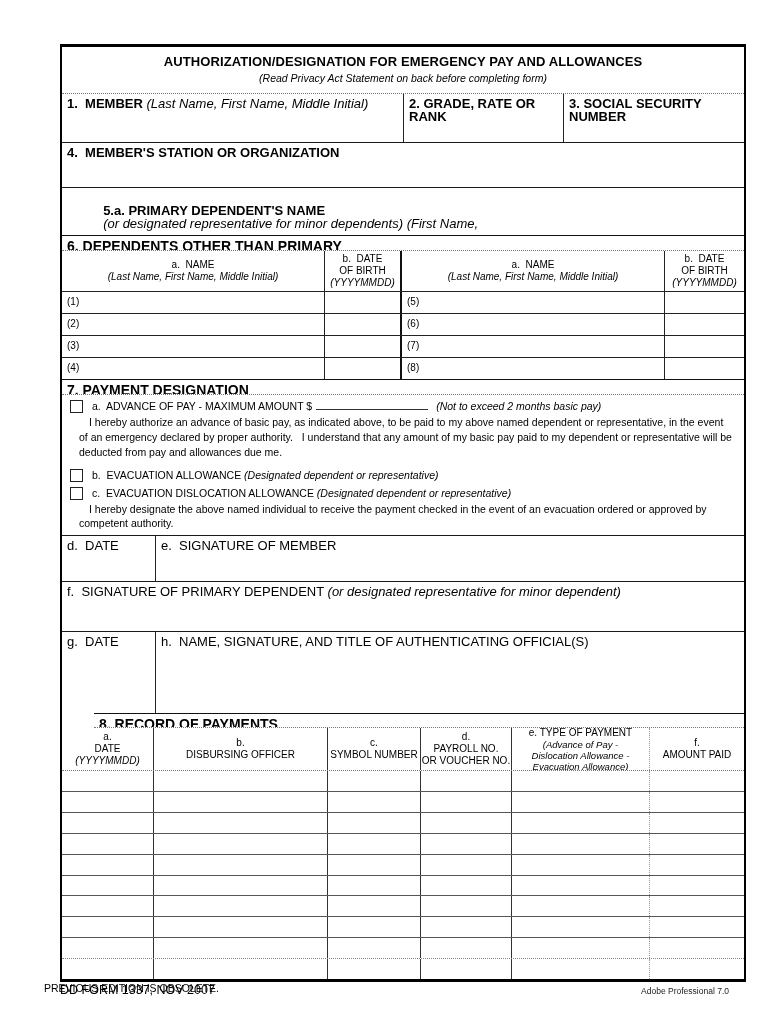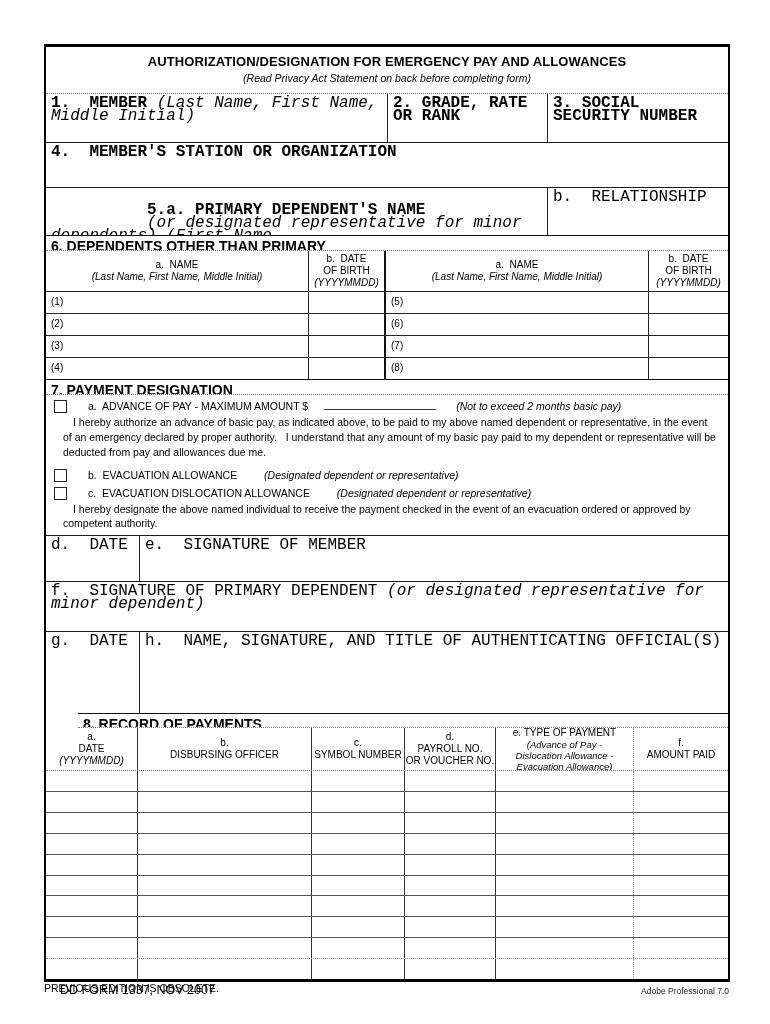"AUTHORIZATION/DESIGNATION FOR EMERGENCY" .form { left: 44px -> 60px }
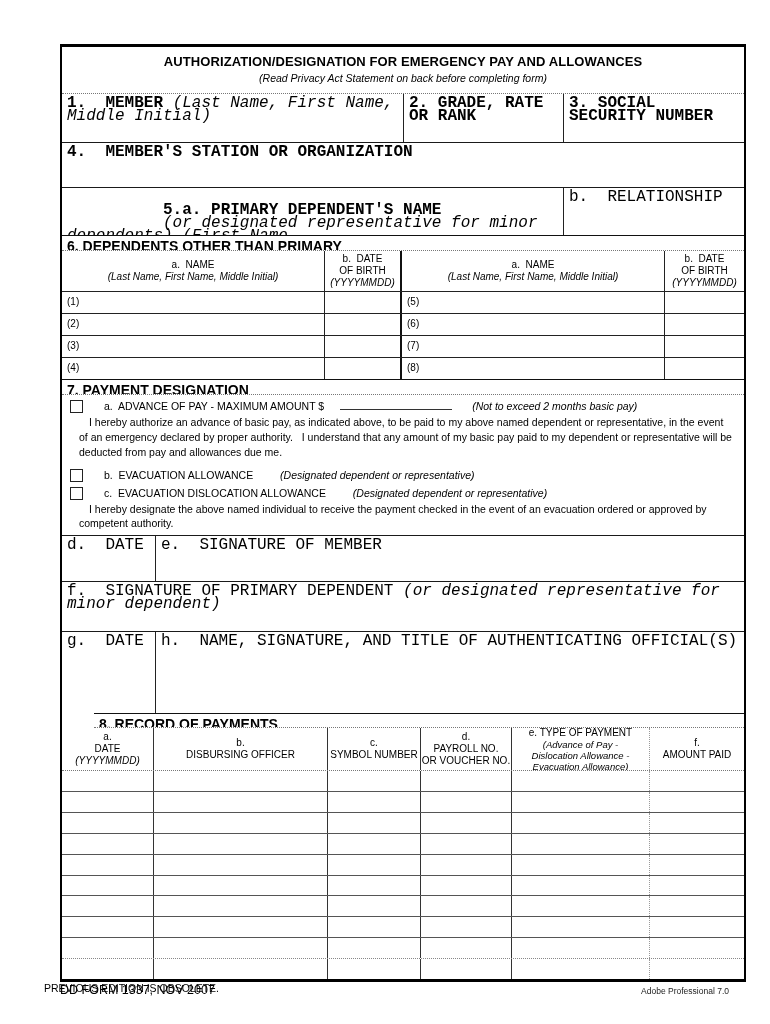"1. MEMBER (Last Name, First" .lbl { font-family: Liberation Mono, monospace -> none; font-size: 16px -> 13px }
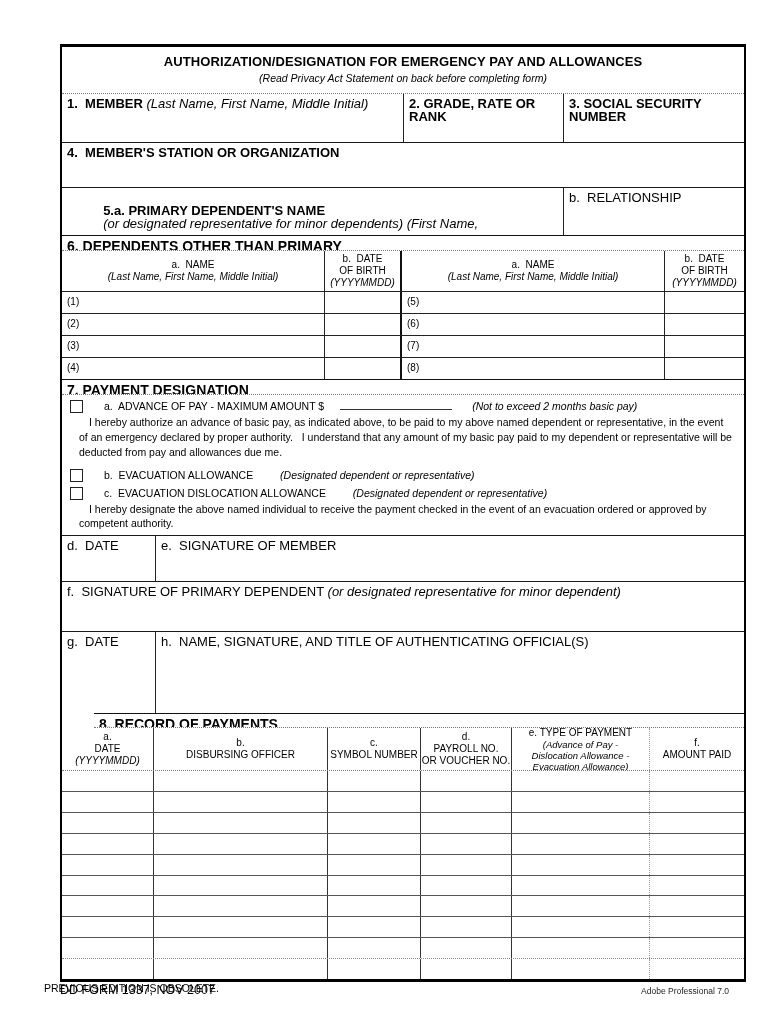"b. RELATIONSHIP" div.cell { html: <div> <div><span>b. RELATIONSHIP</span></div> </div> -> none }
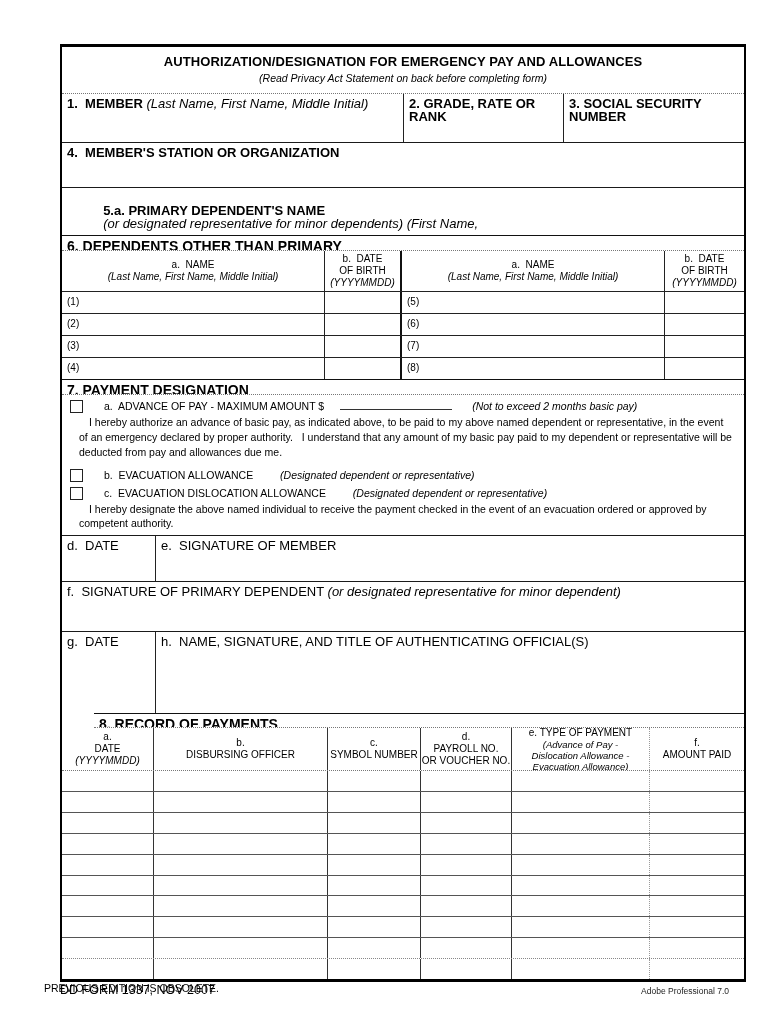"a. ADVANCE OF PAY -" .ckrow { gap: 12px -> none }
